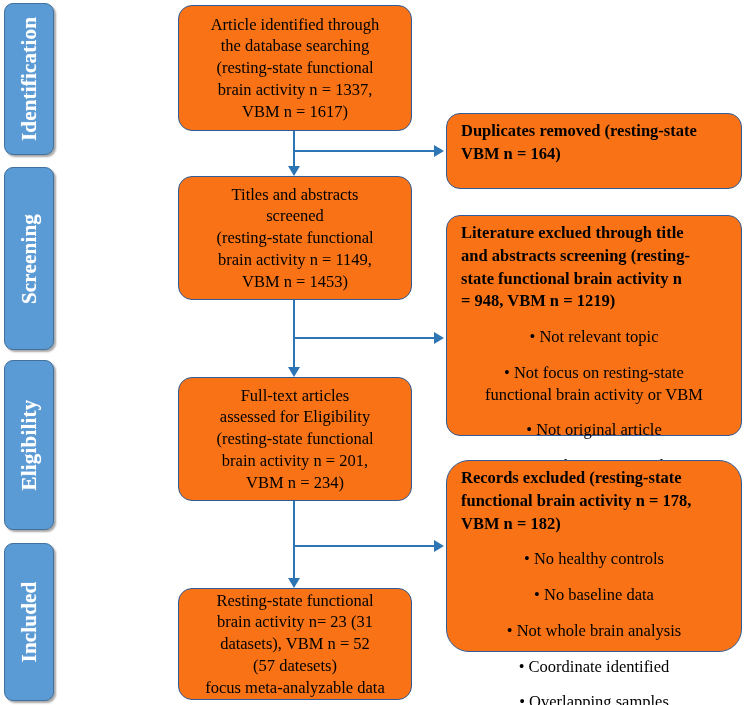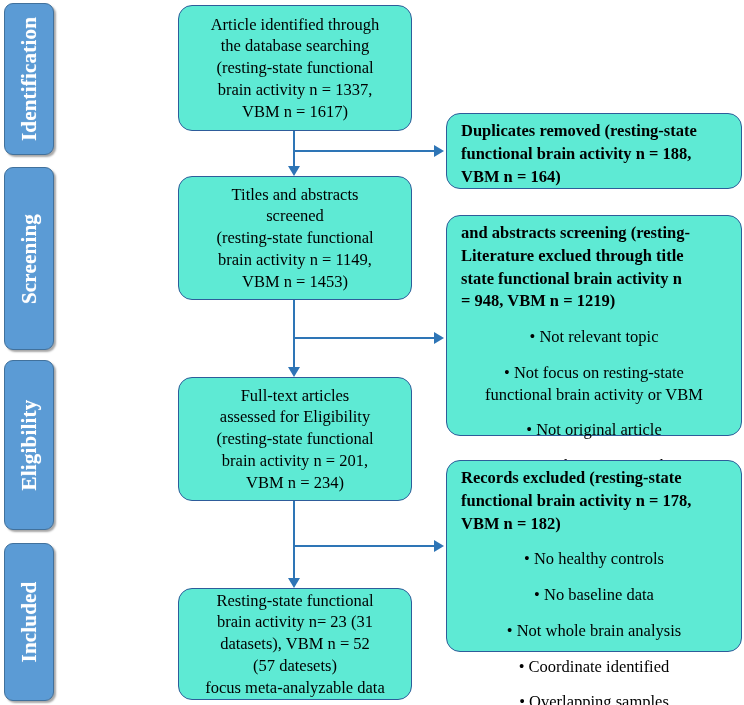"Article identified through" .box { background: #5eead4 -> #f97316 }
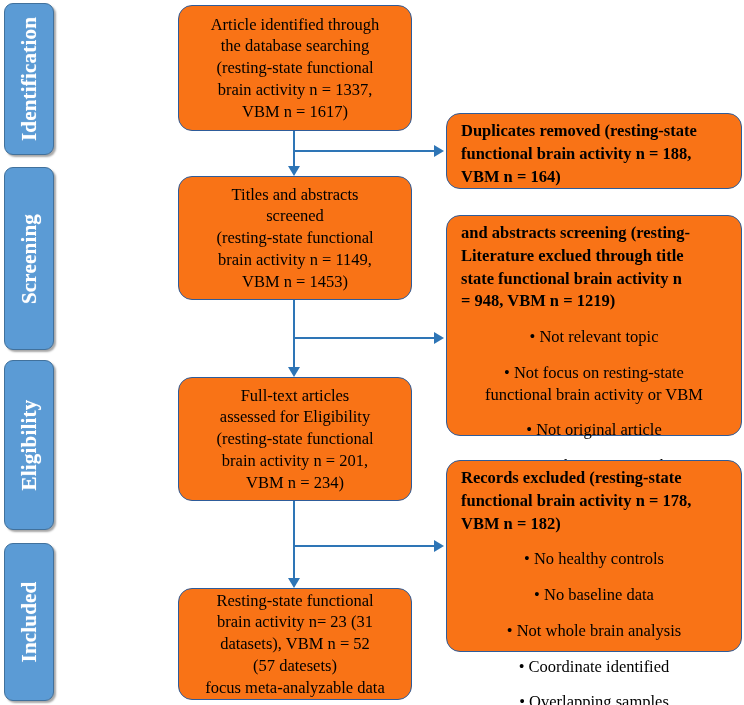"functional brain activity n = 188," p.head { html: <p>functional brain activity n = 188,</p> -> none }
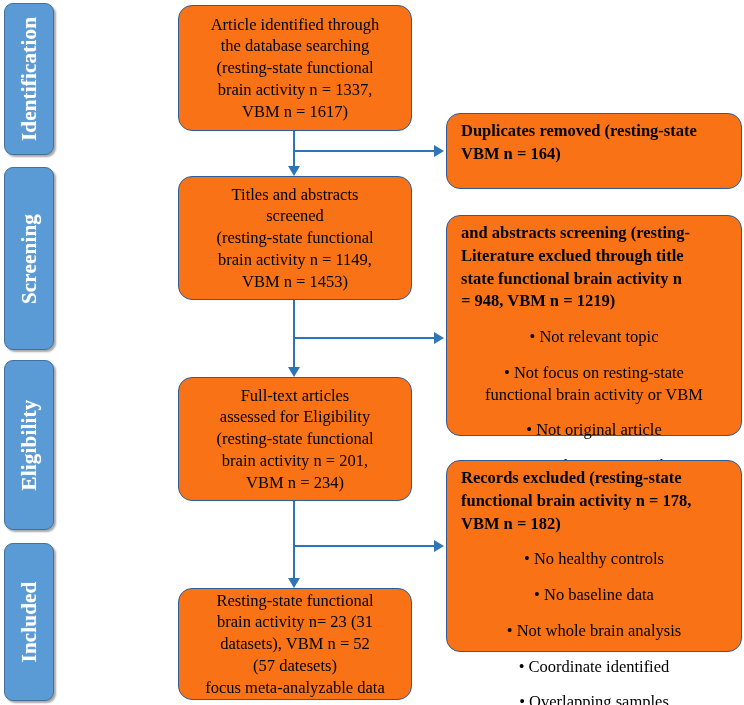"and abstracts screening (resting-" p.head { order: before "Literature exclued through title" -> after "Literature exclued through title" }
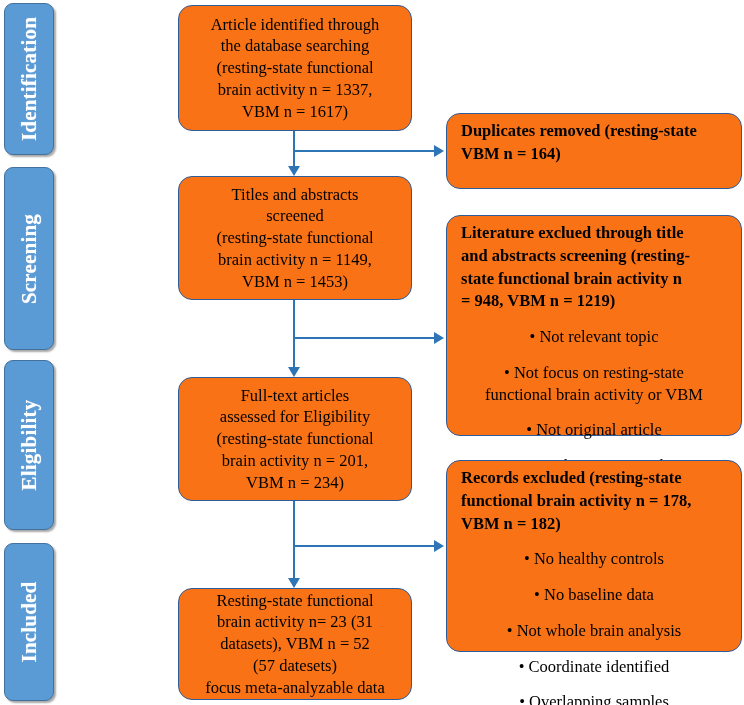"Records excluded (resting-state" #box-recexcluded { border-radius: none -> 23px }
